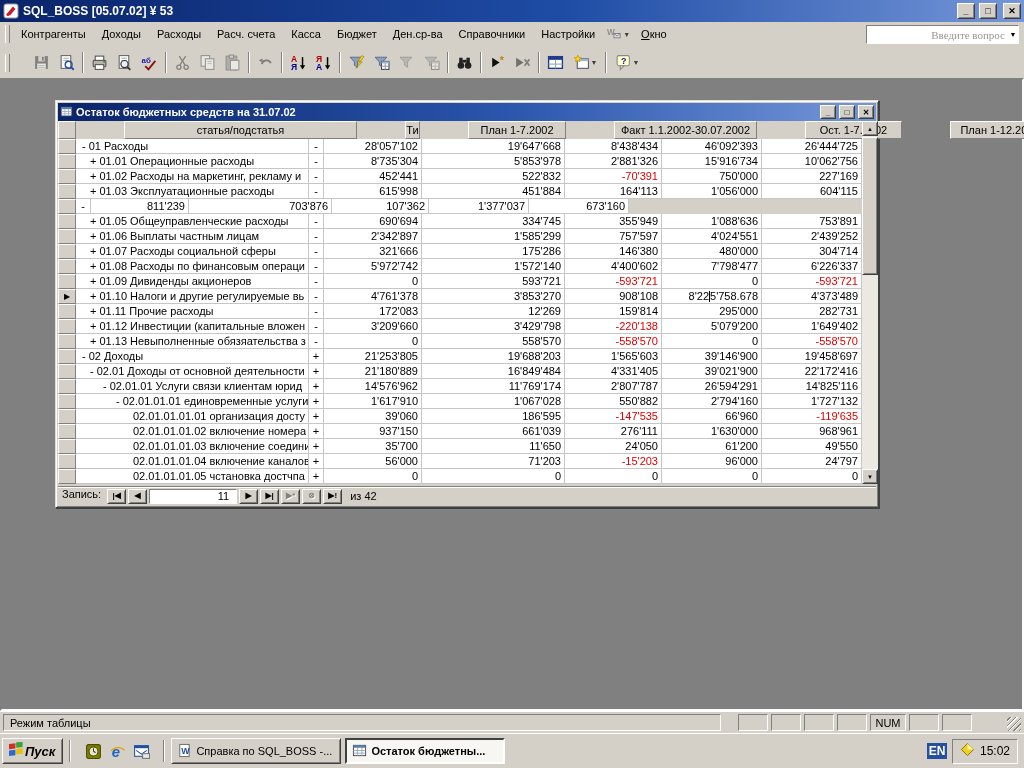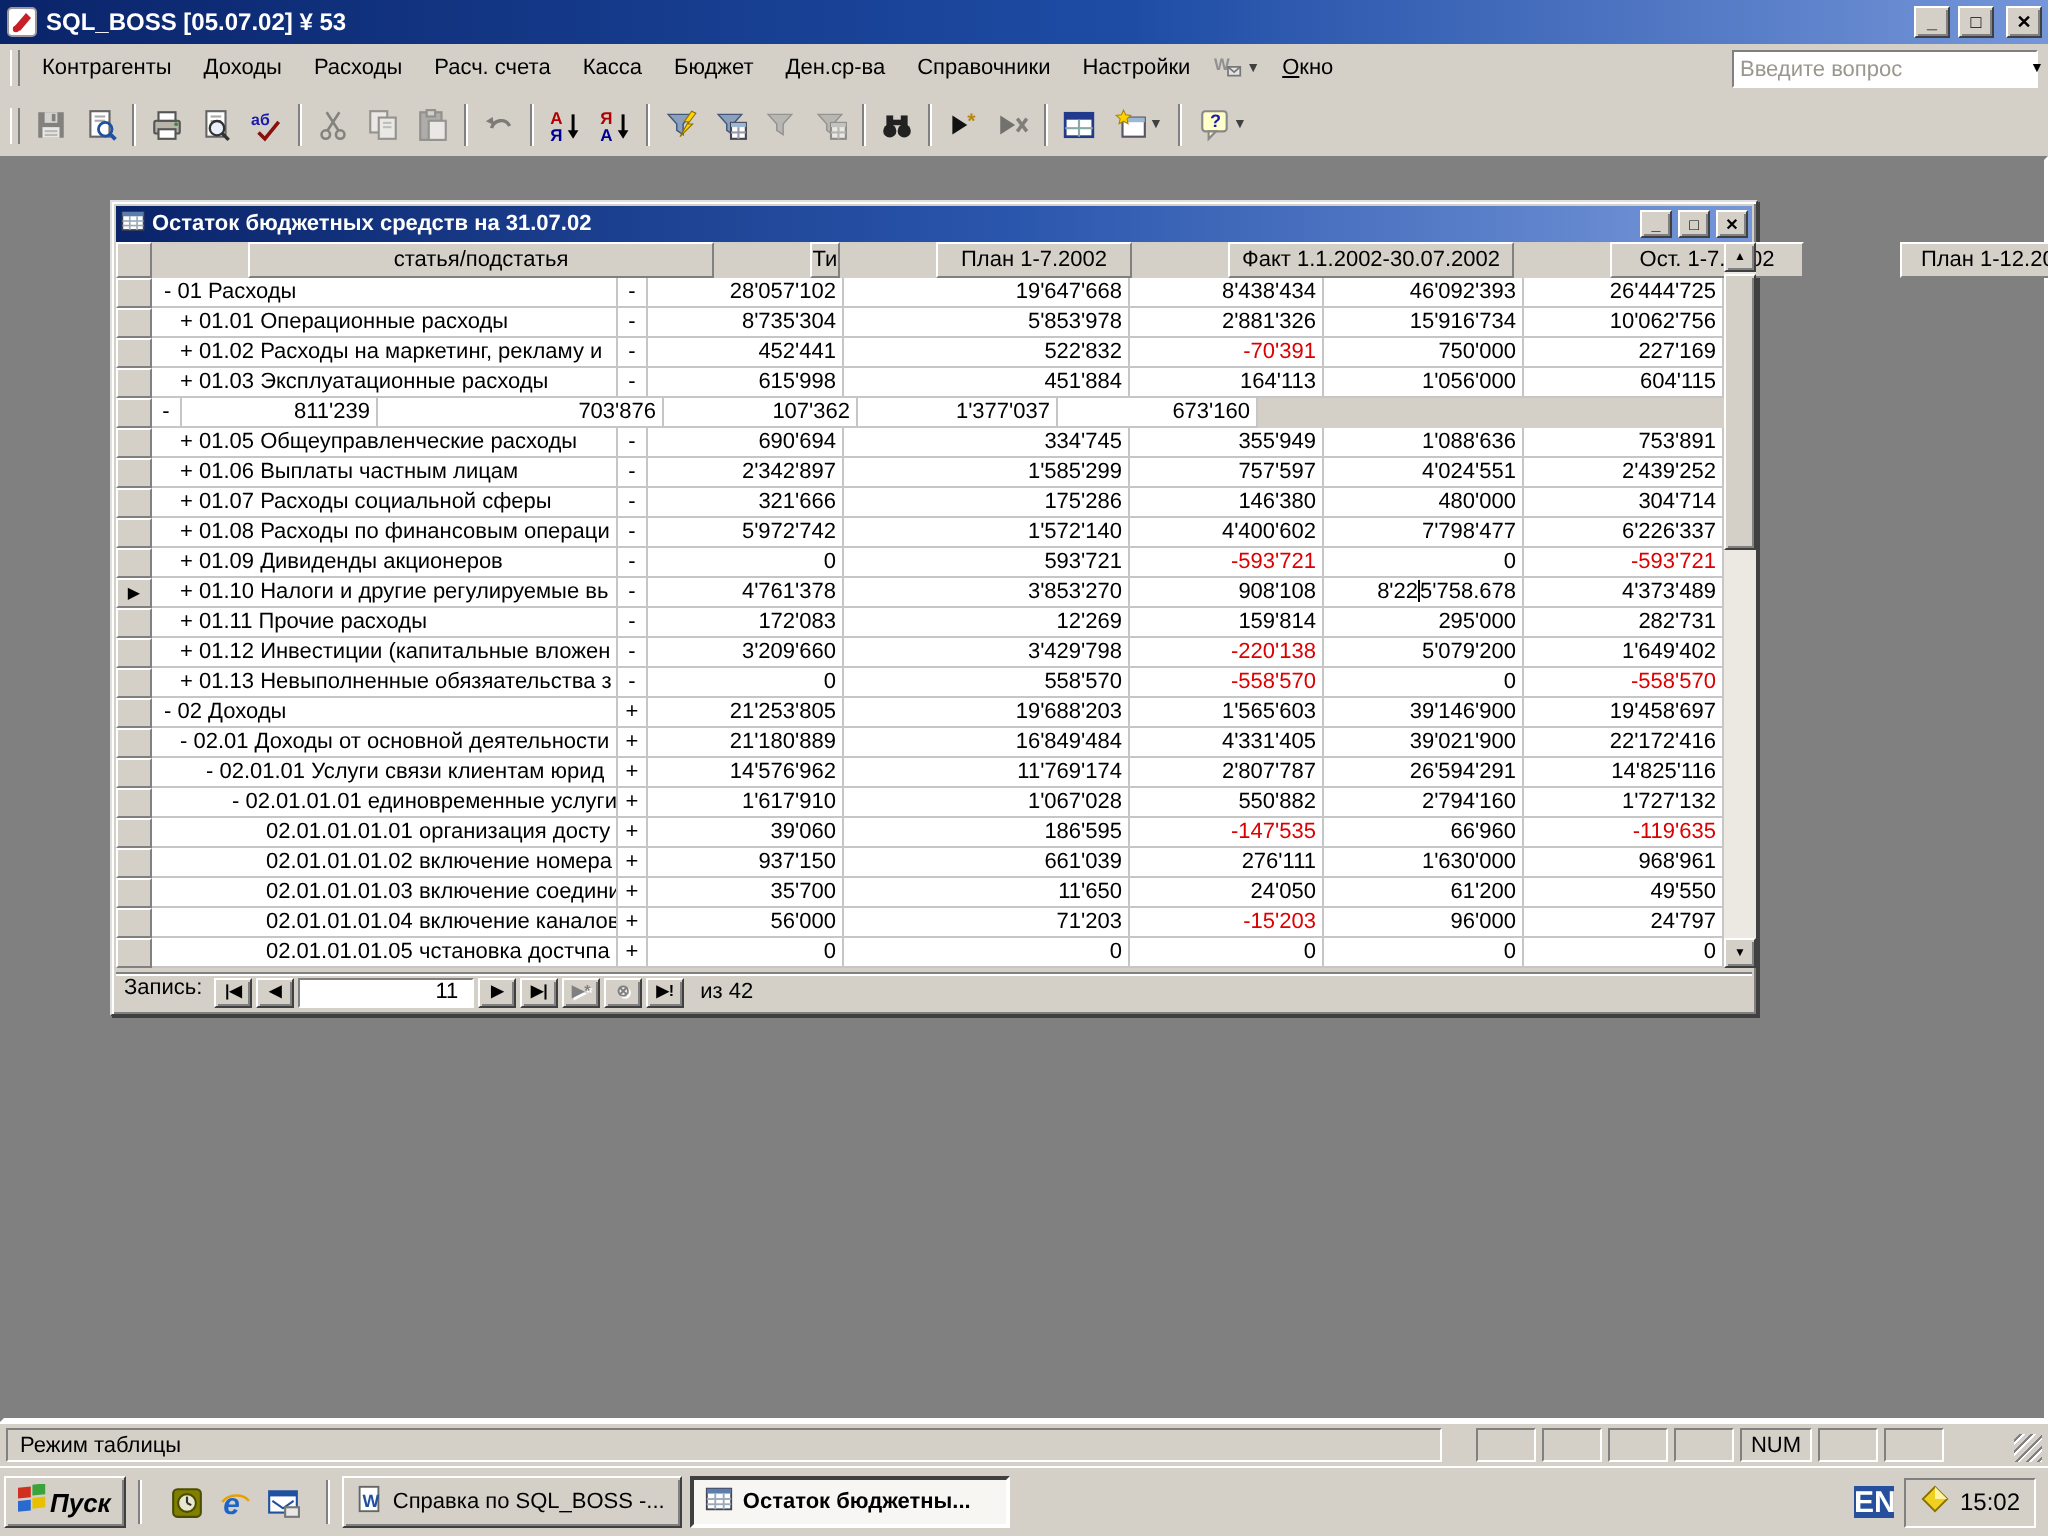"Введите вопрос" .askbox input { font-family: Liberation Sans, sans-serif -> Liberation Serif, serif; text-align: none -> right }
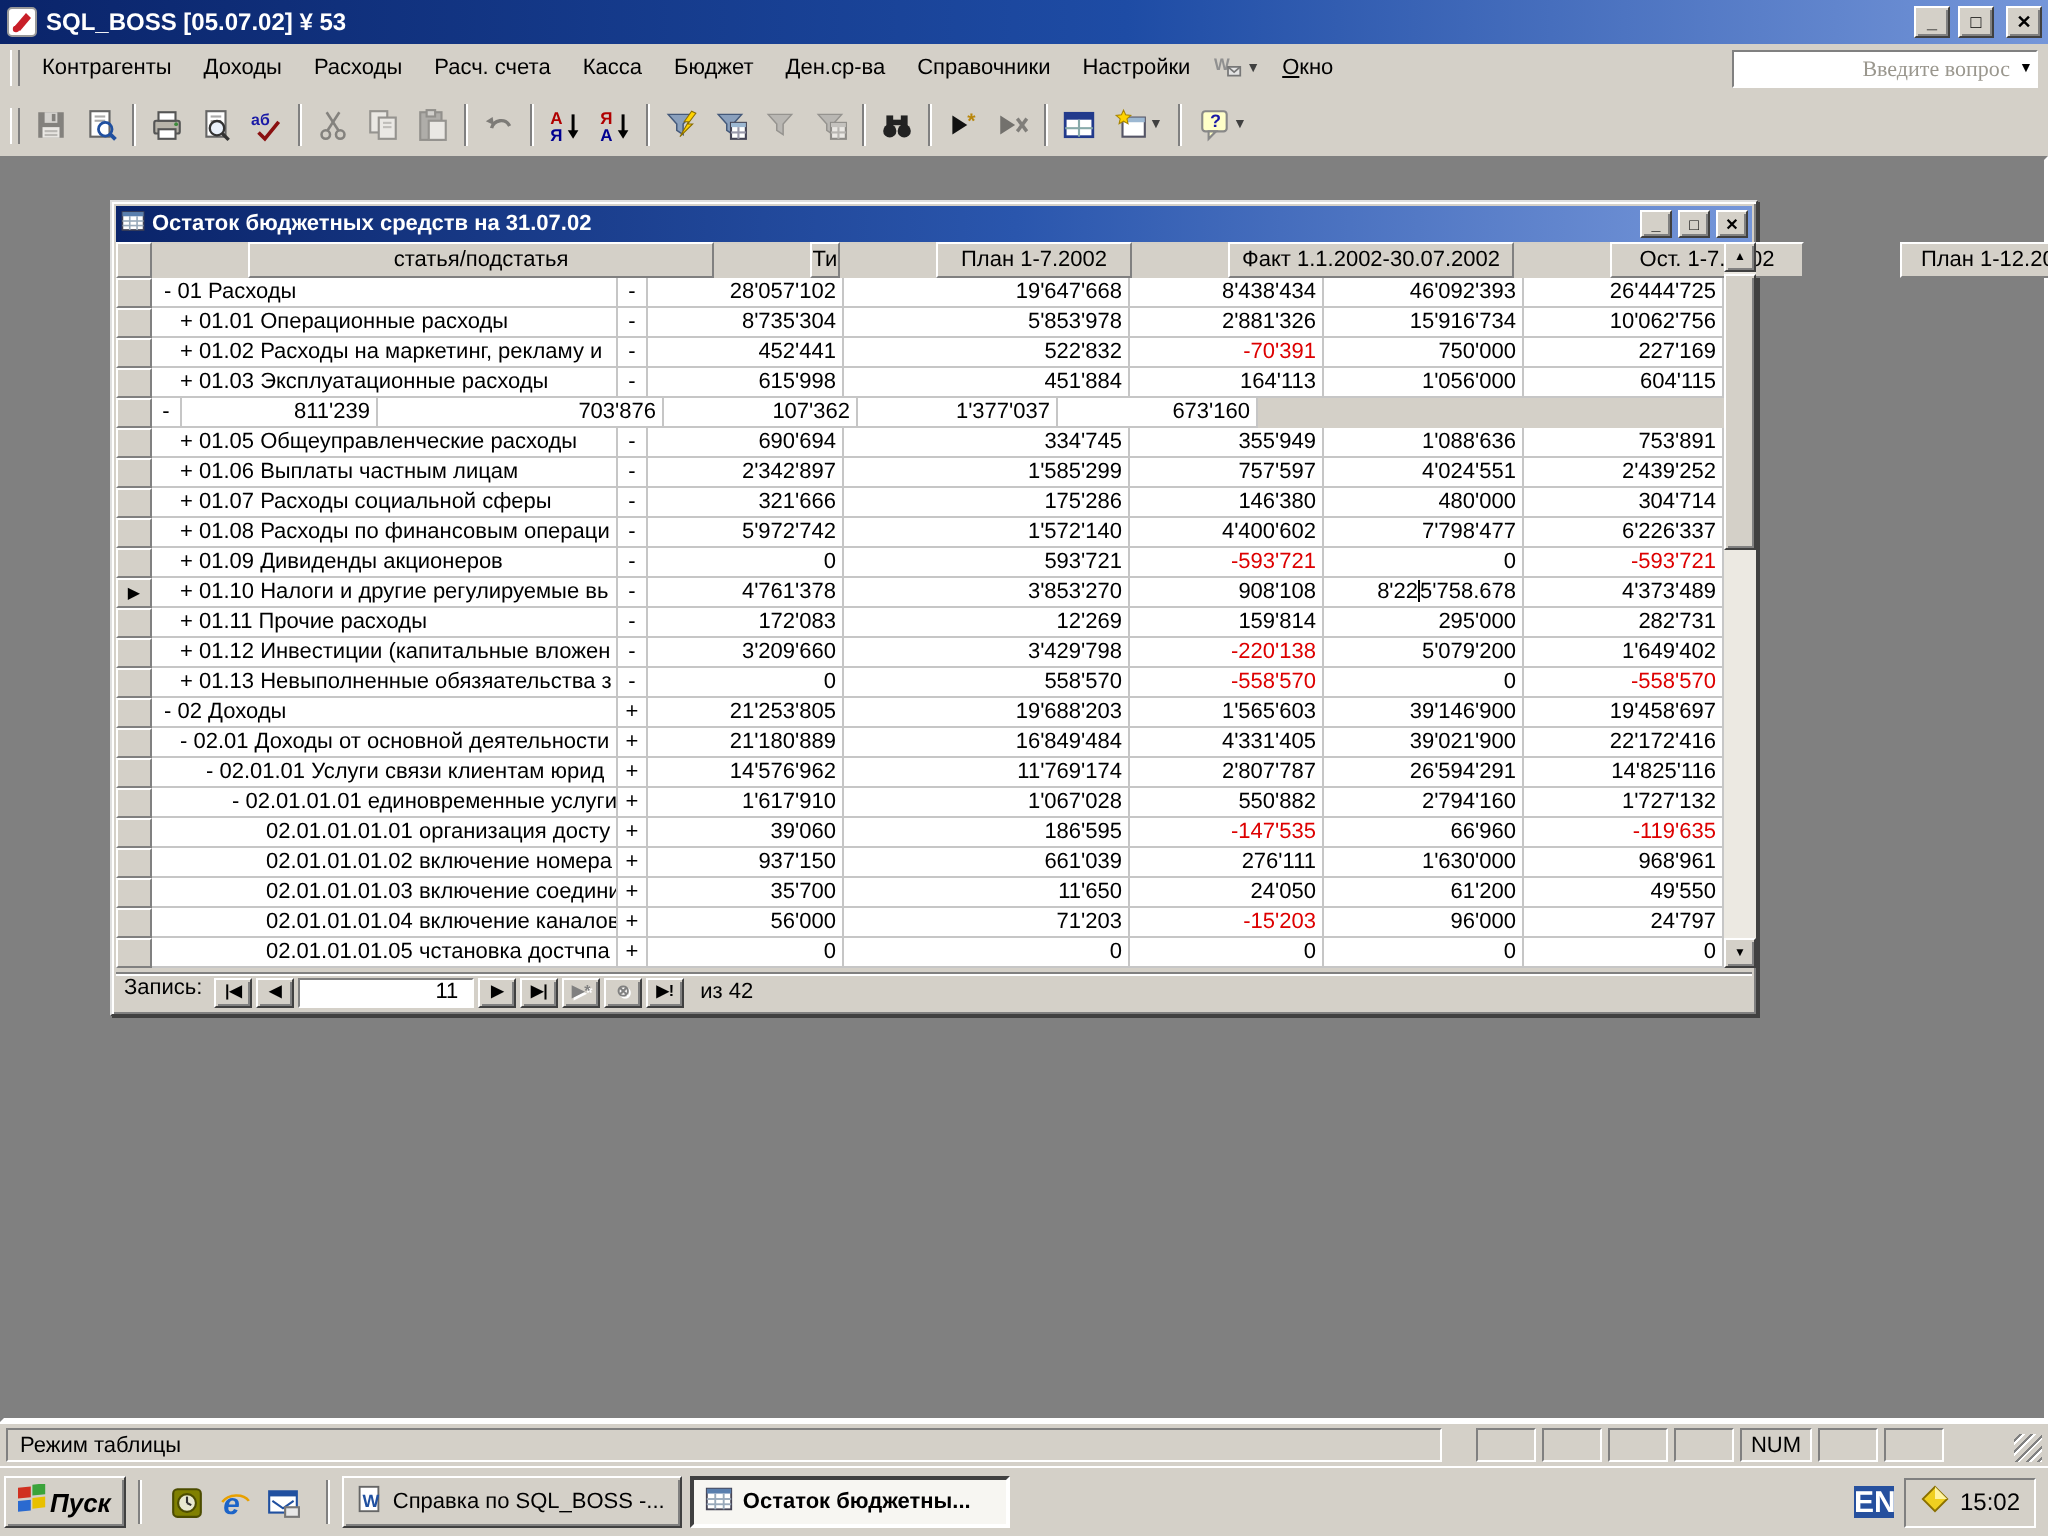"аб" .toolbar { gap: 0 -> 16px }
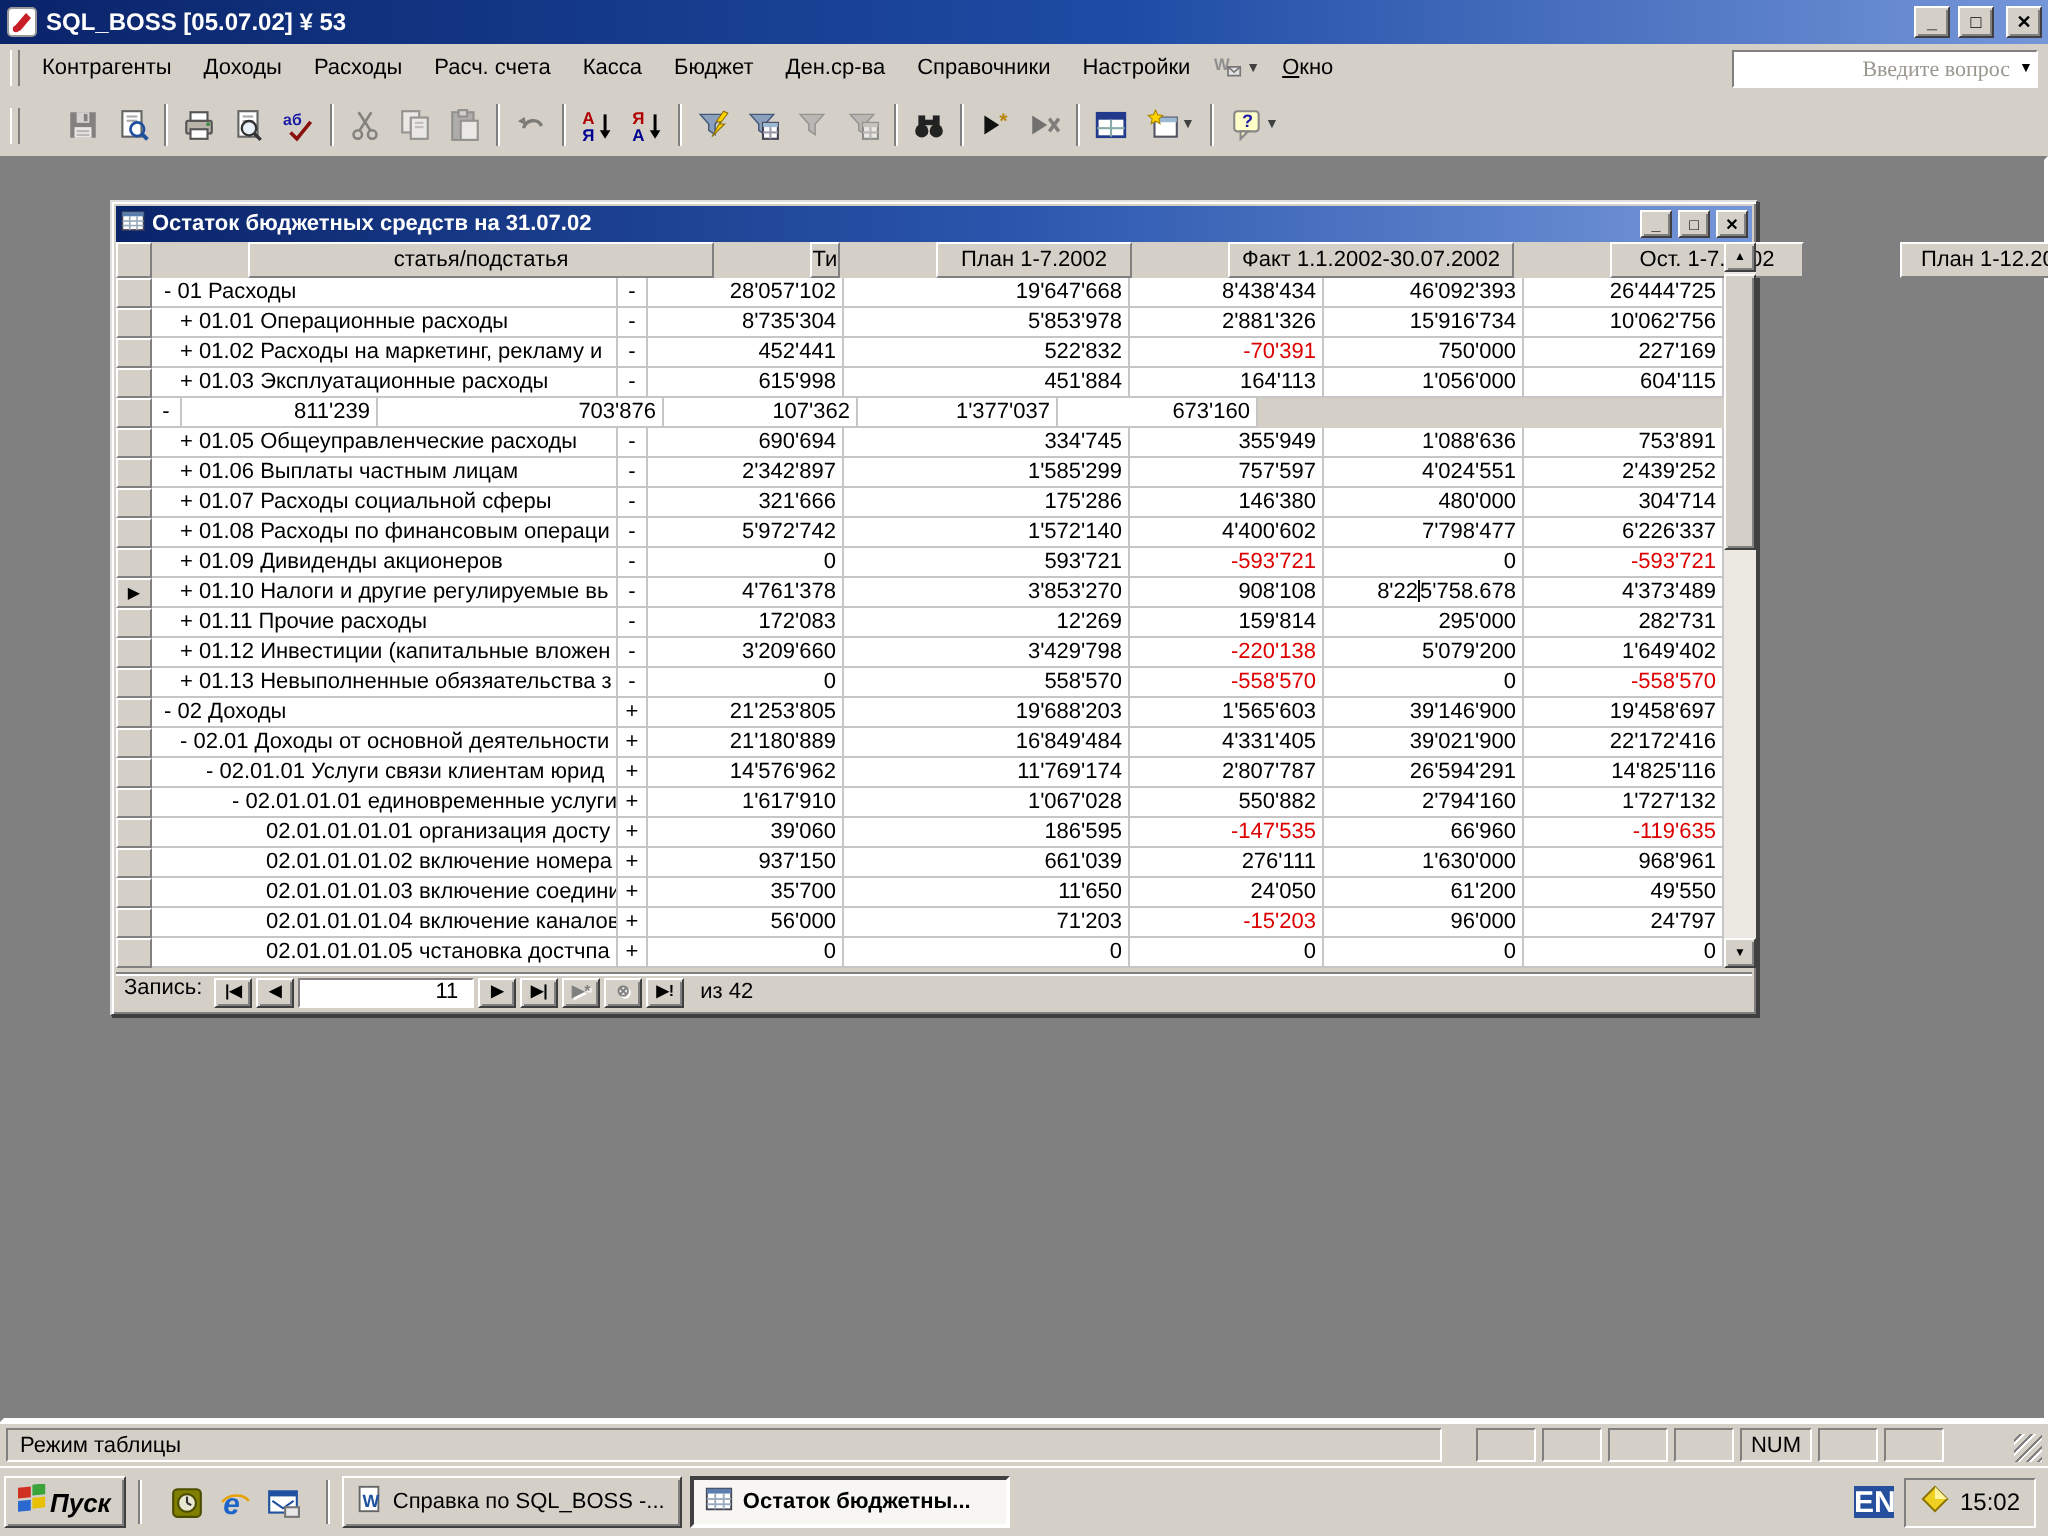"EN" .lang { font-size: 15px -> 12px }
